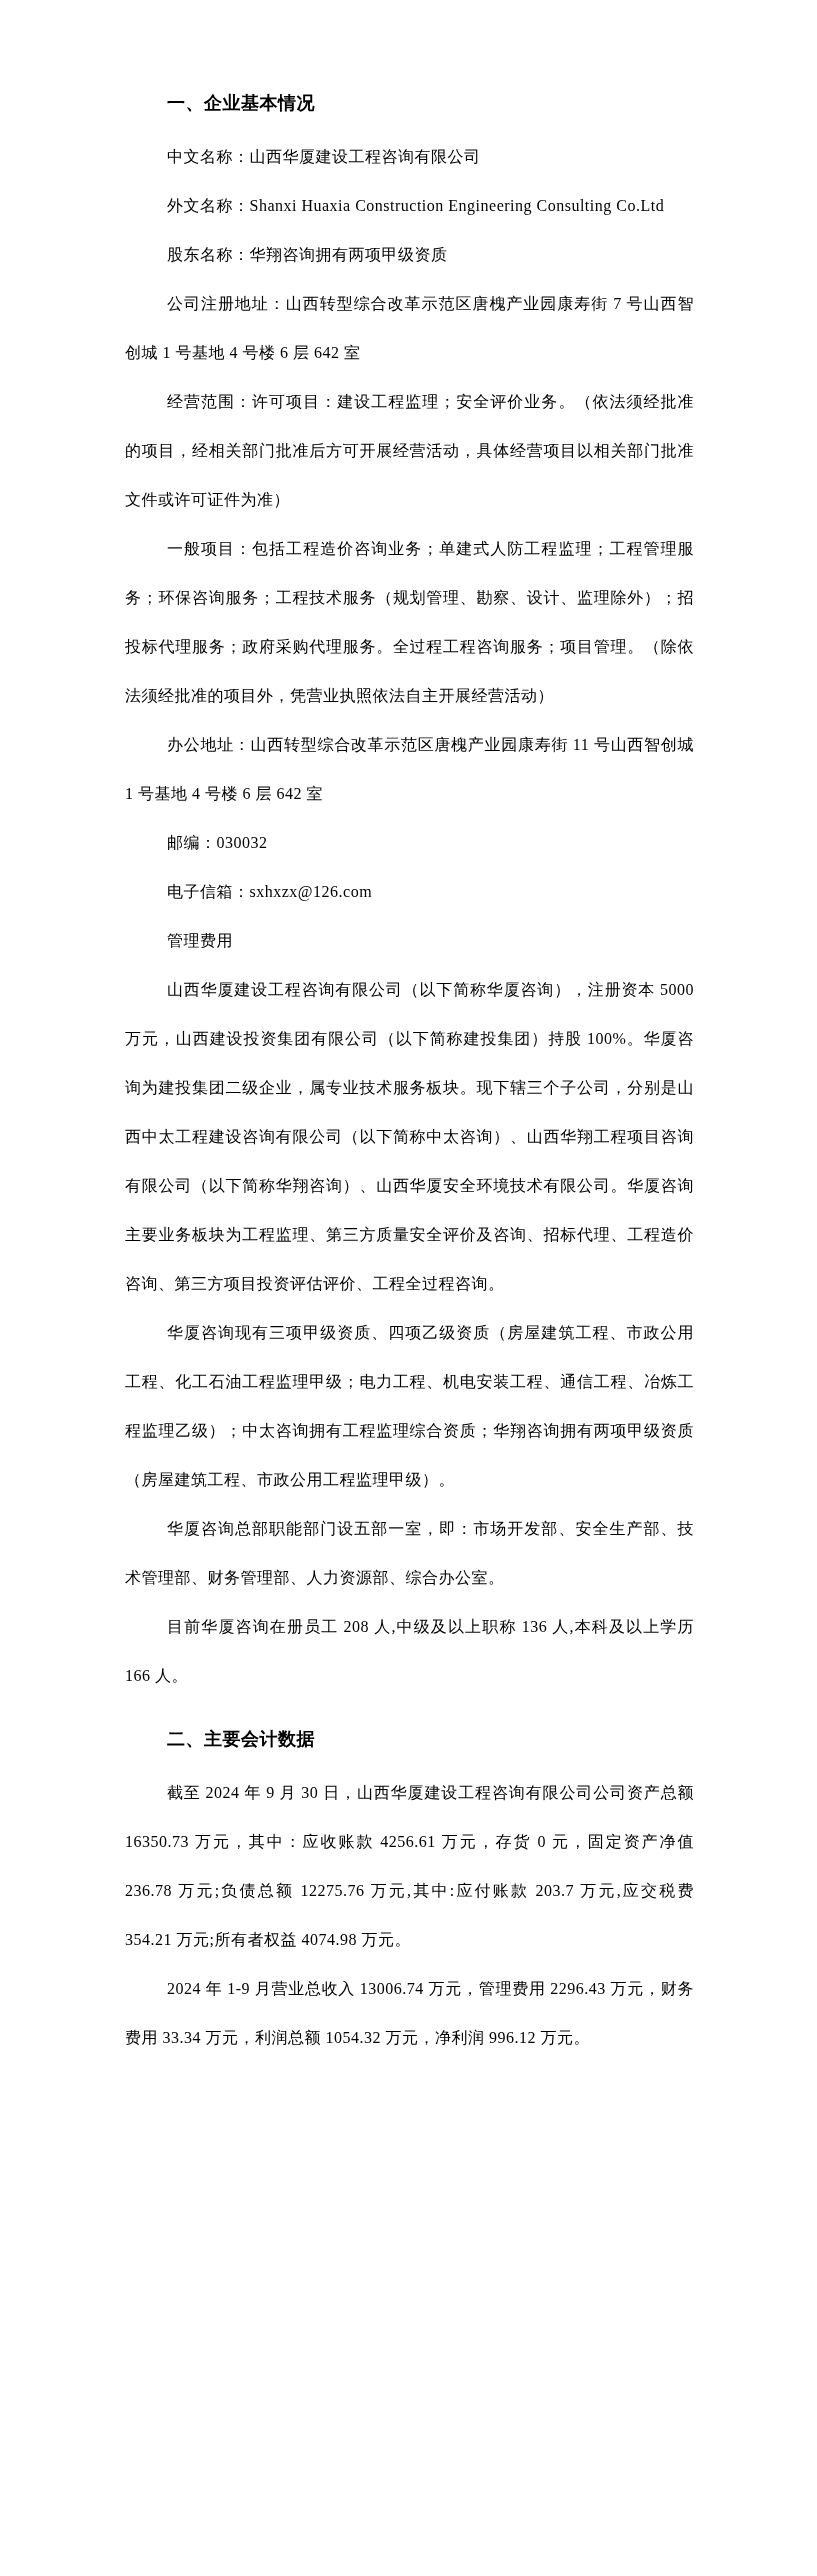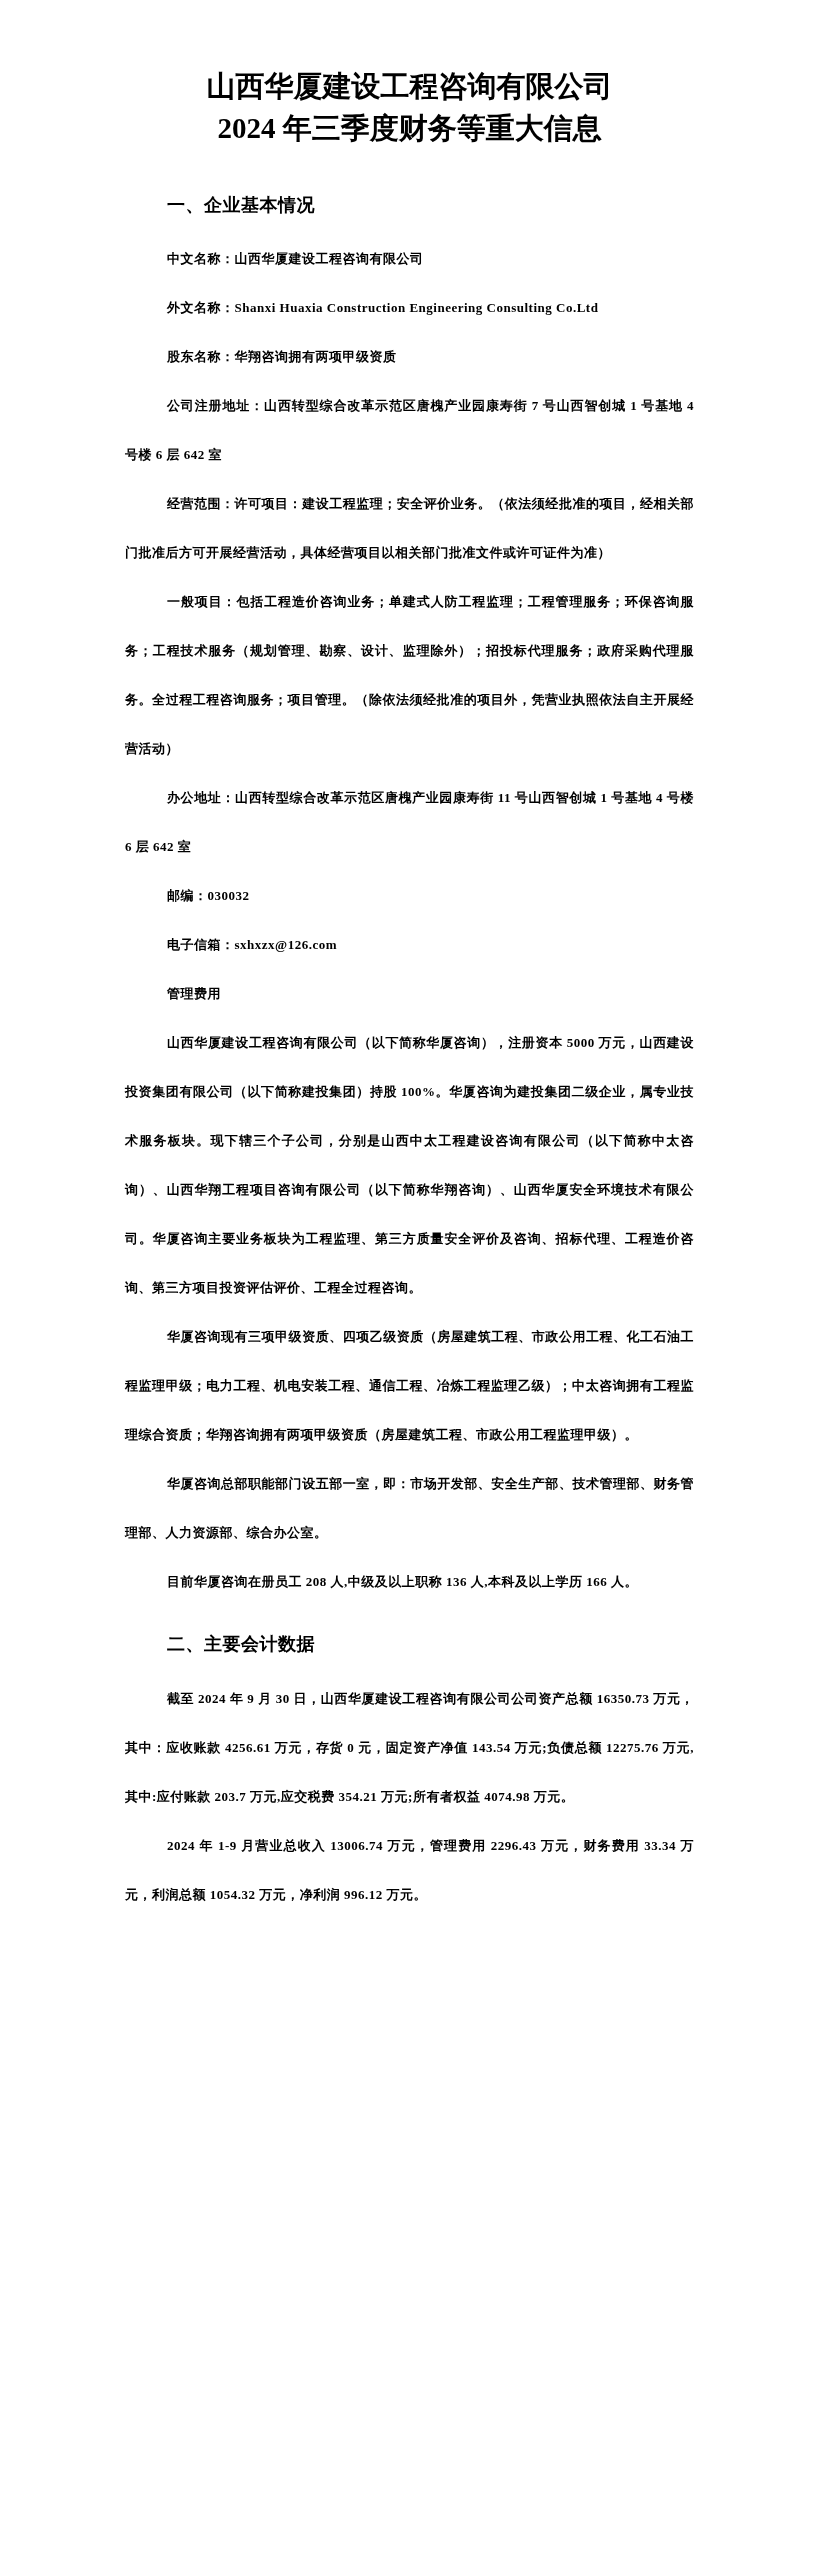"山西华厦建设工程咨询有限公司" h1.doc-title { html: <h1> <span>山西华厦建设工程咨询有限公司</span> <span>2024 年三季度财务等重大信息</span> </h1> -> none }
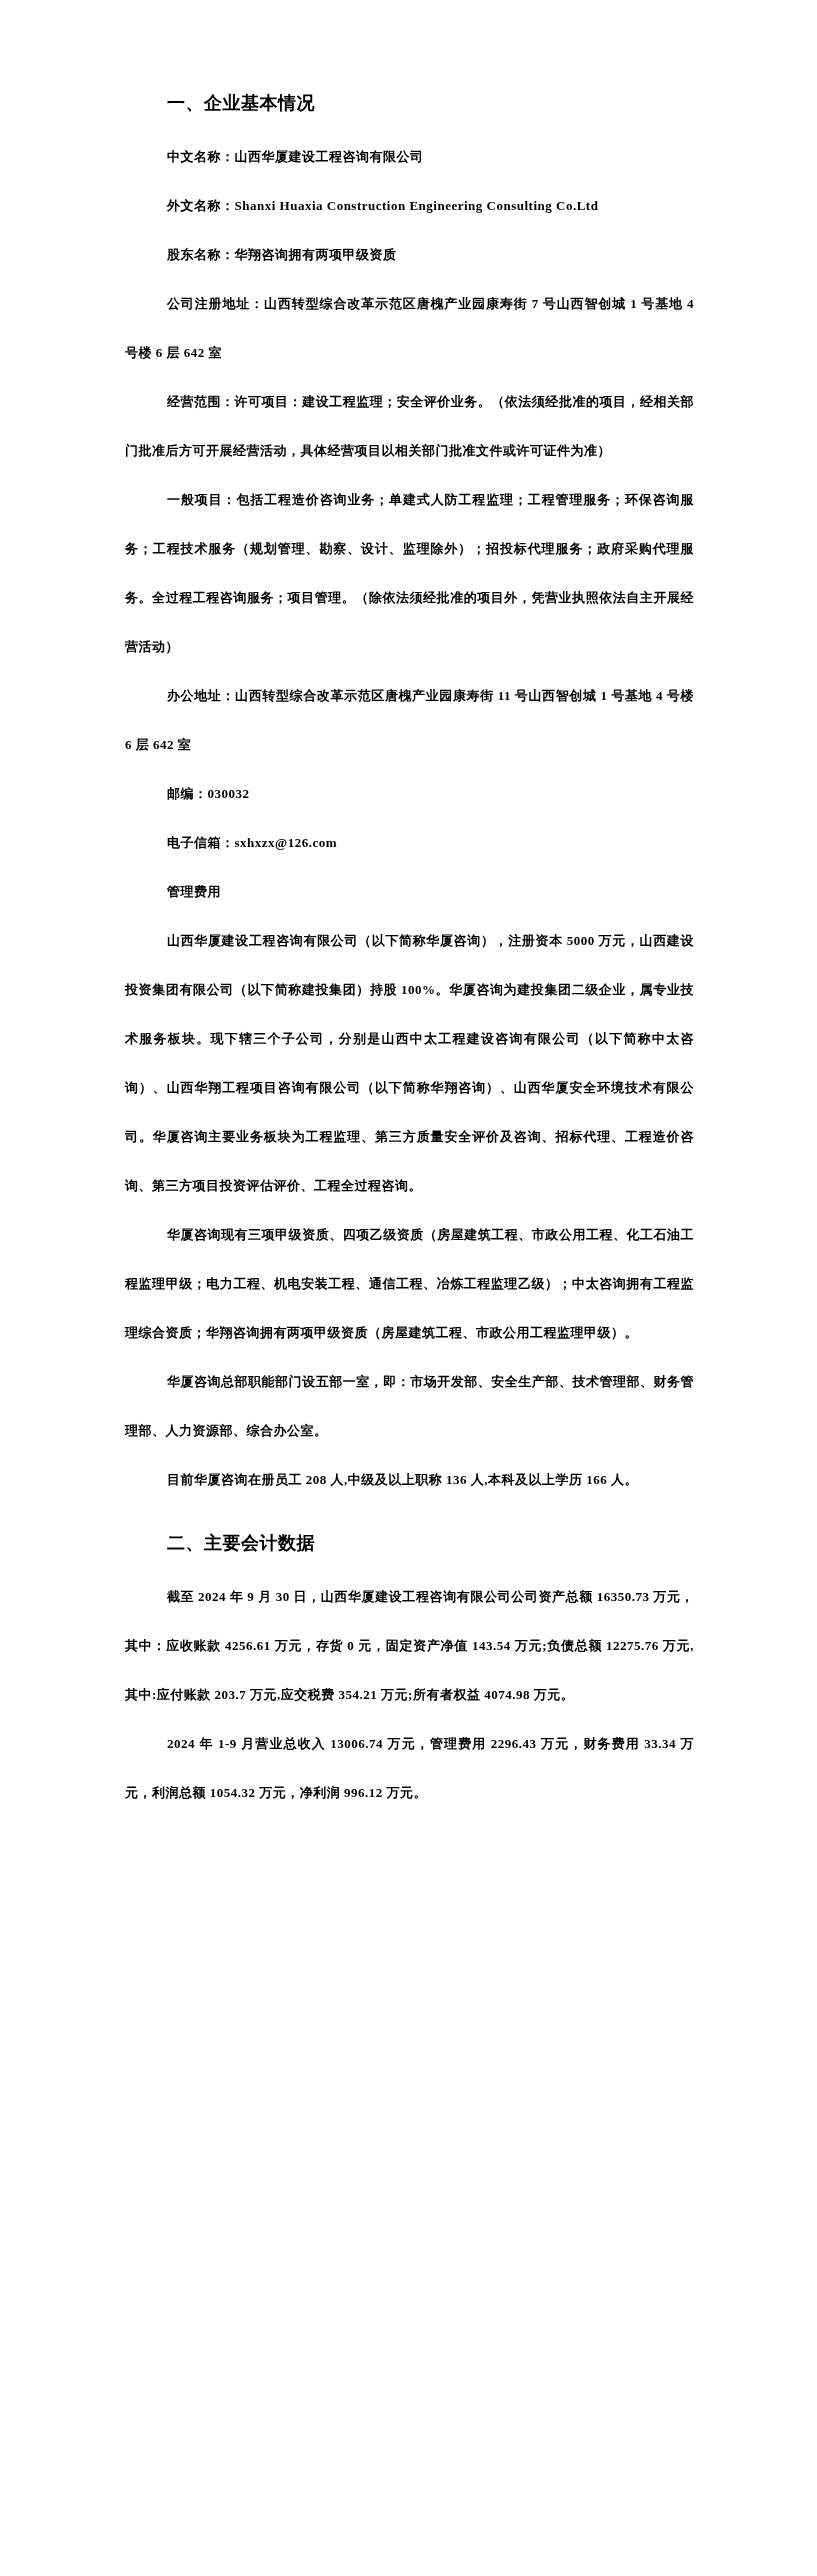"中文名称：山西华厦建设工程咨询有限公司" .para { font-size: 13px -> 16px; font-weight: bold -> none }
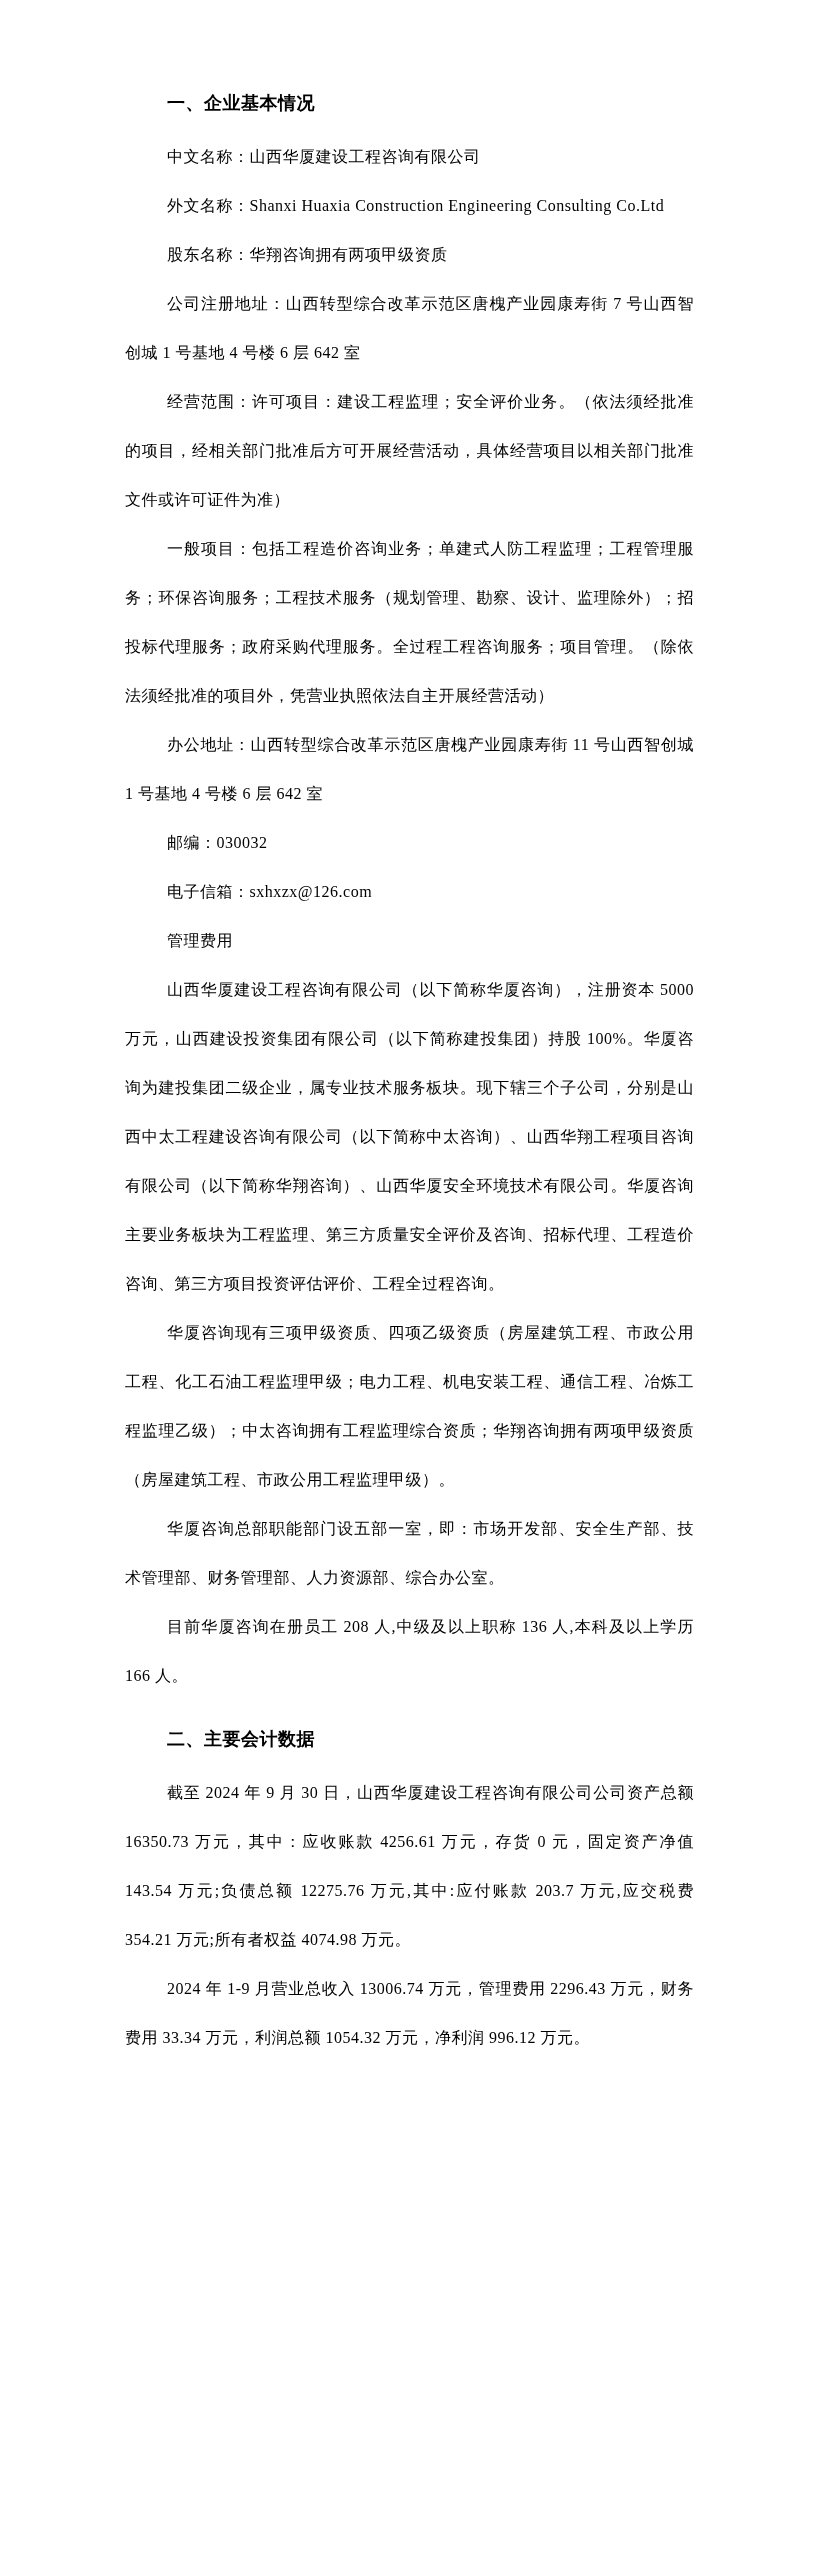"截至 2024 年 9 月" p.para { text: 143.54 -> 236.78 }
